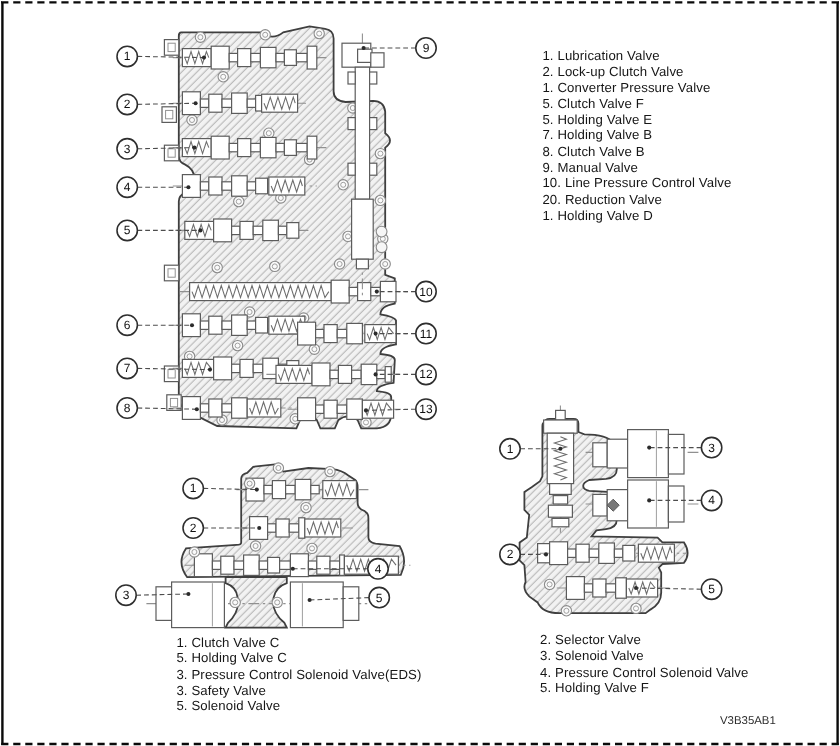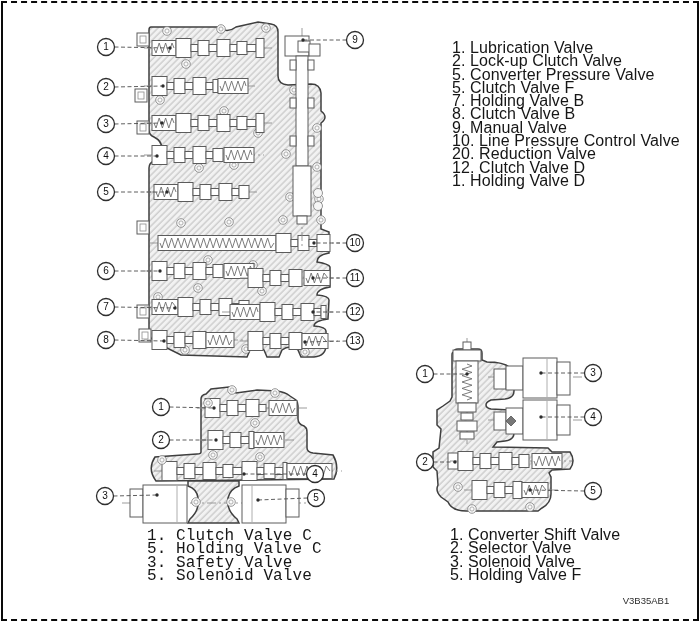"1. Lubrication Valve" .legend { font-size: 16px -> 11px }
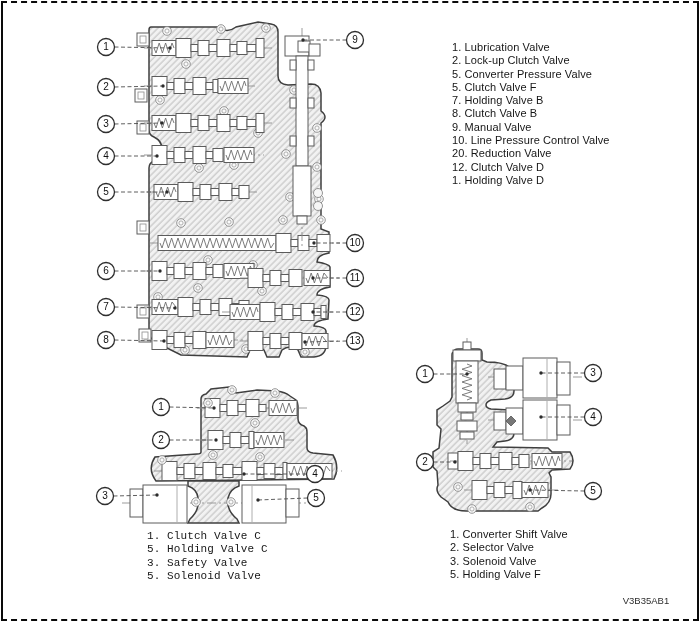"5. Converter Pressure Valve" div { text: 5 -> 1 }
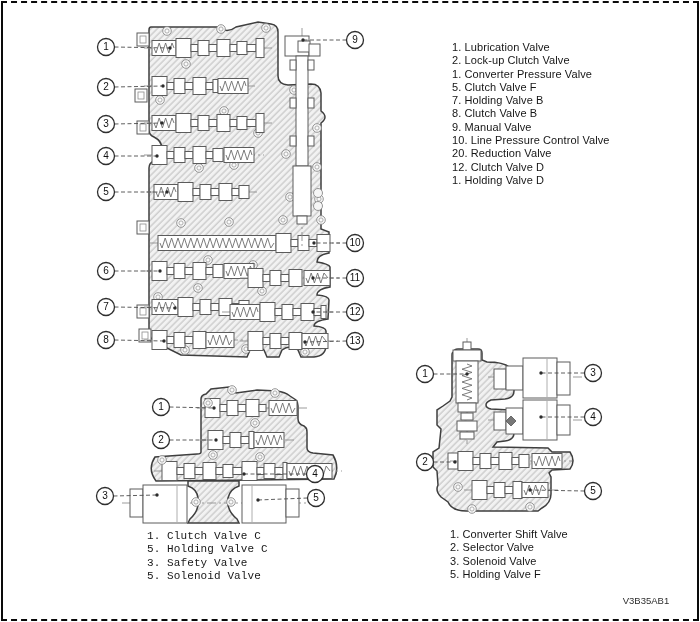"5. Holding Valve E" div { html: none -> <div>5. Holding Valve E</div> }
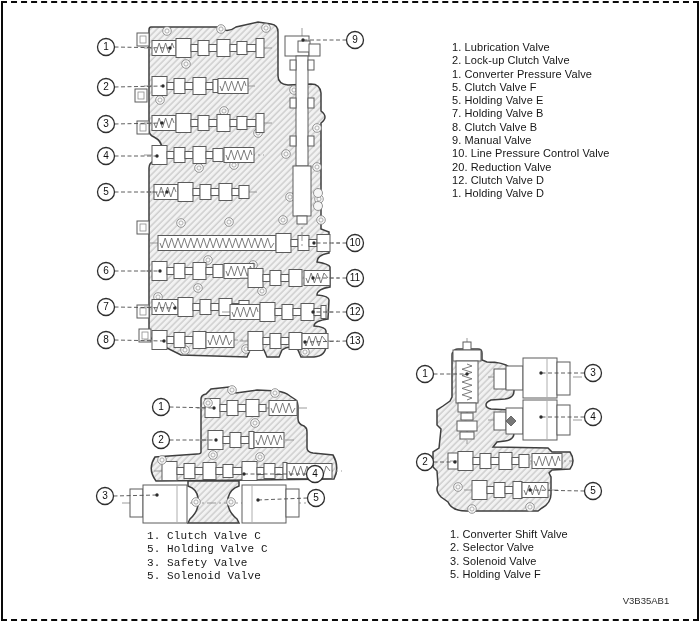"12. Clutch Valve D" div { html: <div>12. Clutch Valve D</div> -> none }
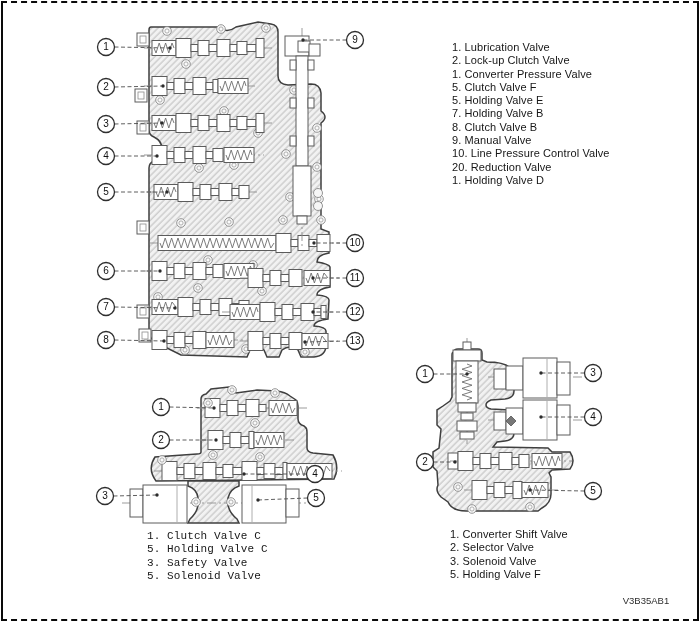"1. Clutch Valve C" .legend-bl { font-family: Liberation Mono, monospace -> none }
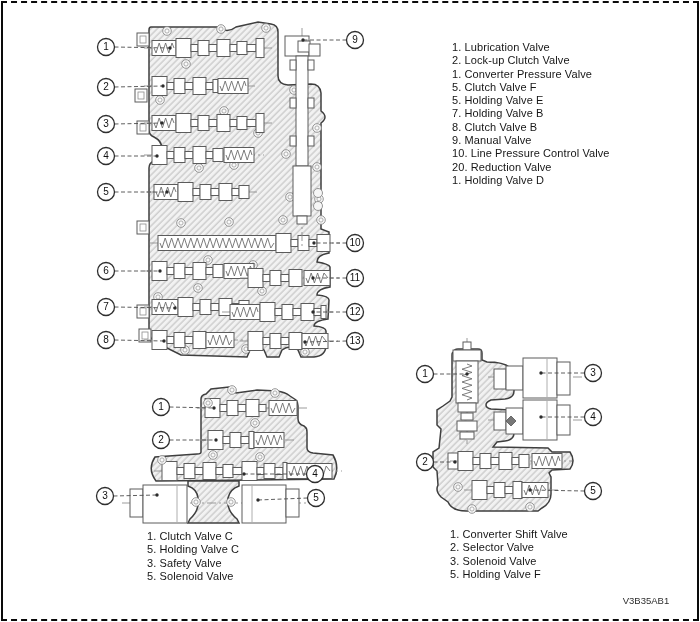"1. Converter Shift Valve" div { html: <div>1. Converter Shift Valve</div> -> none }
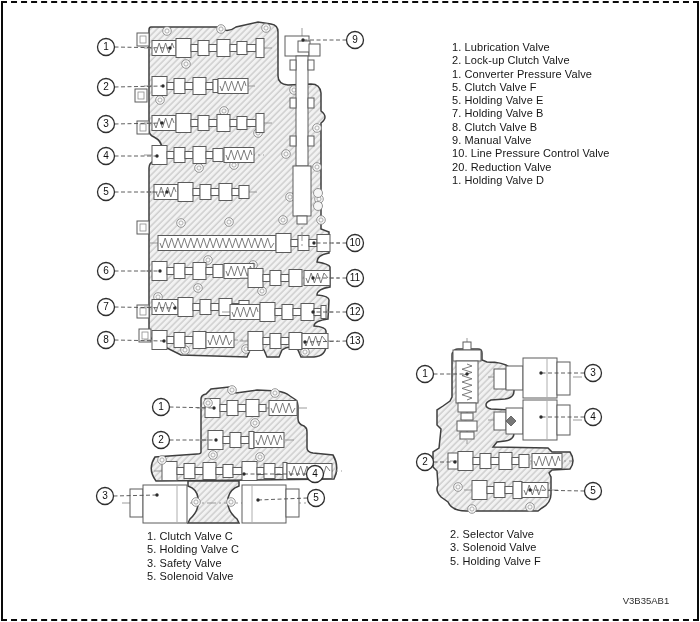"3. Pressure Control Solenoid Valve(EDS)" div { html: none -> <div>3. Pressure Control Solenoid Valve(EDS)</div> }
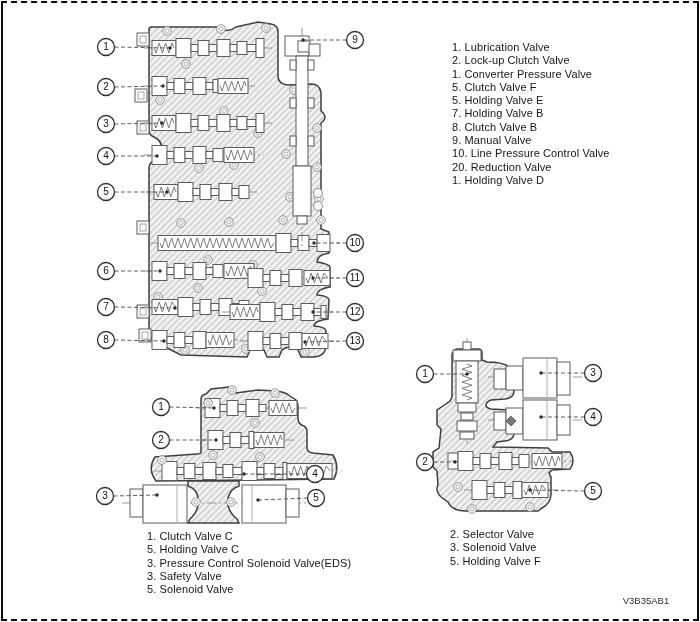"4. Pressure Control Solenoid Valve" div { html: none -> <div>4. Pressure Control Solenoid Valve</div> }
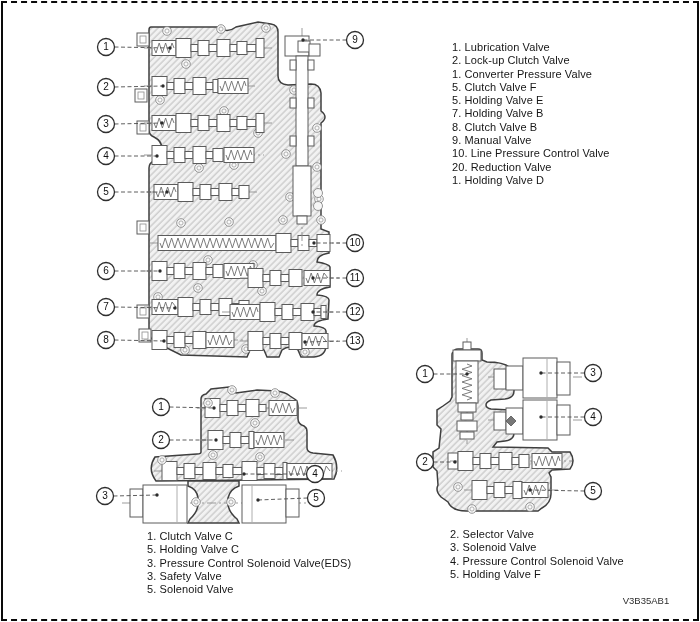"V3B35AB1" .figcode { text-align: center -> left }
